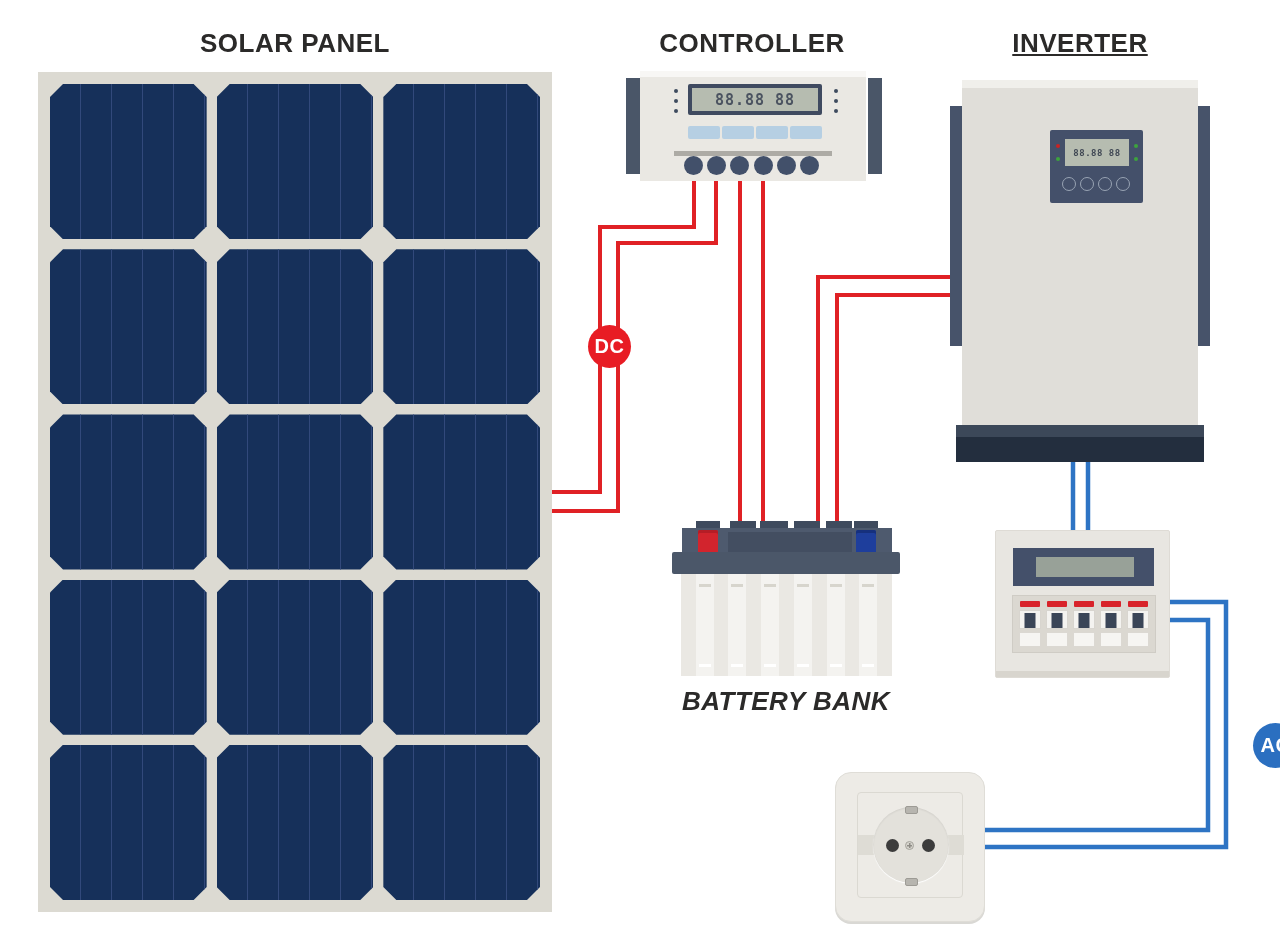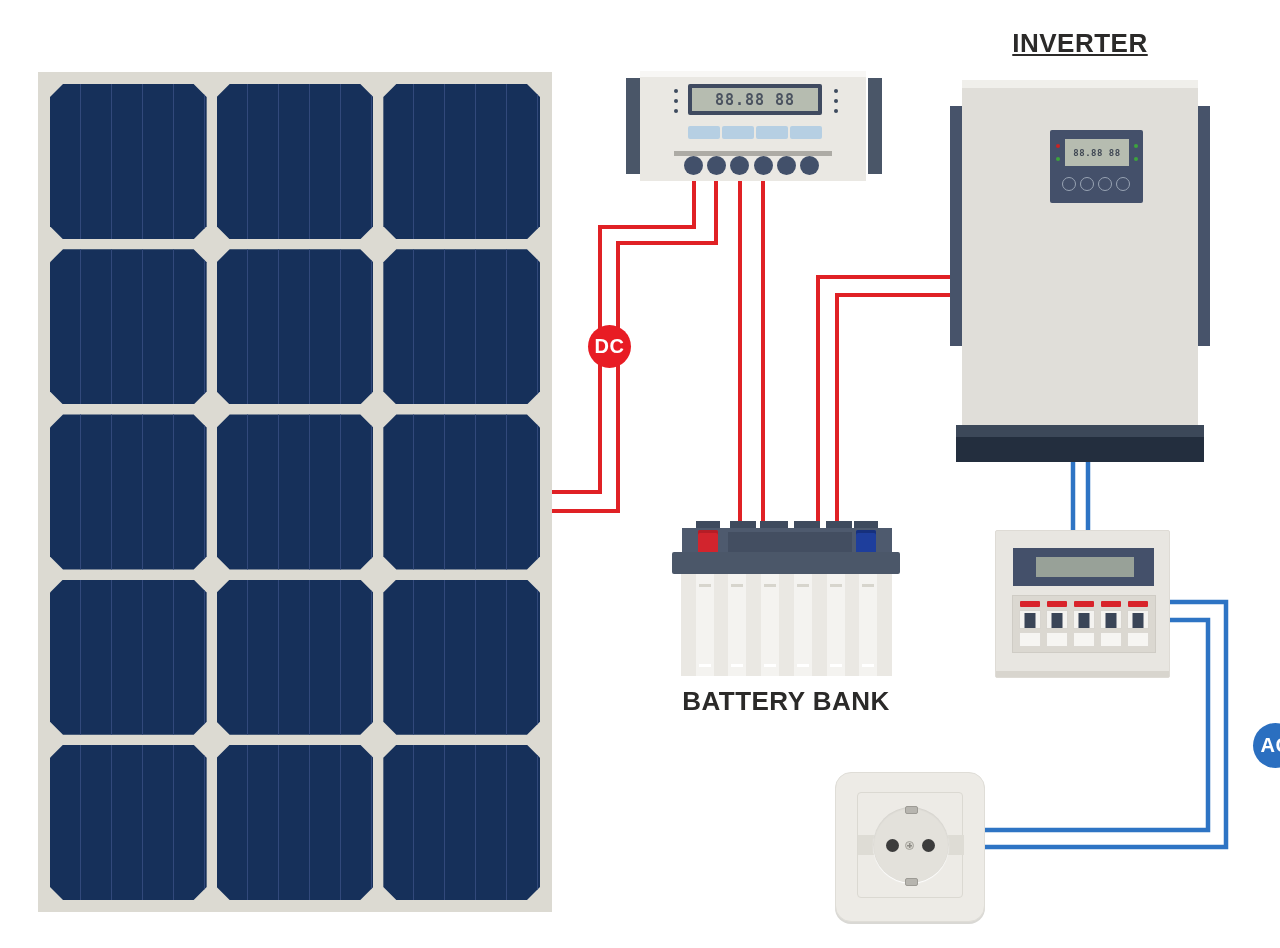"SOLAR PANEL" div.title { html: none -> <div>SOLAR PANEL</div> }
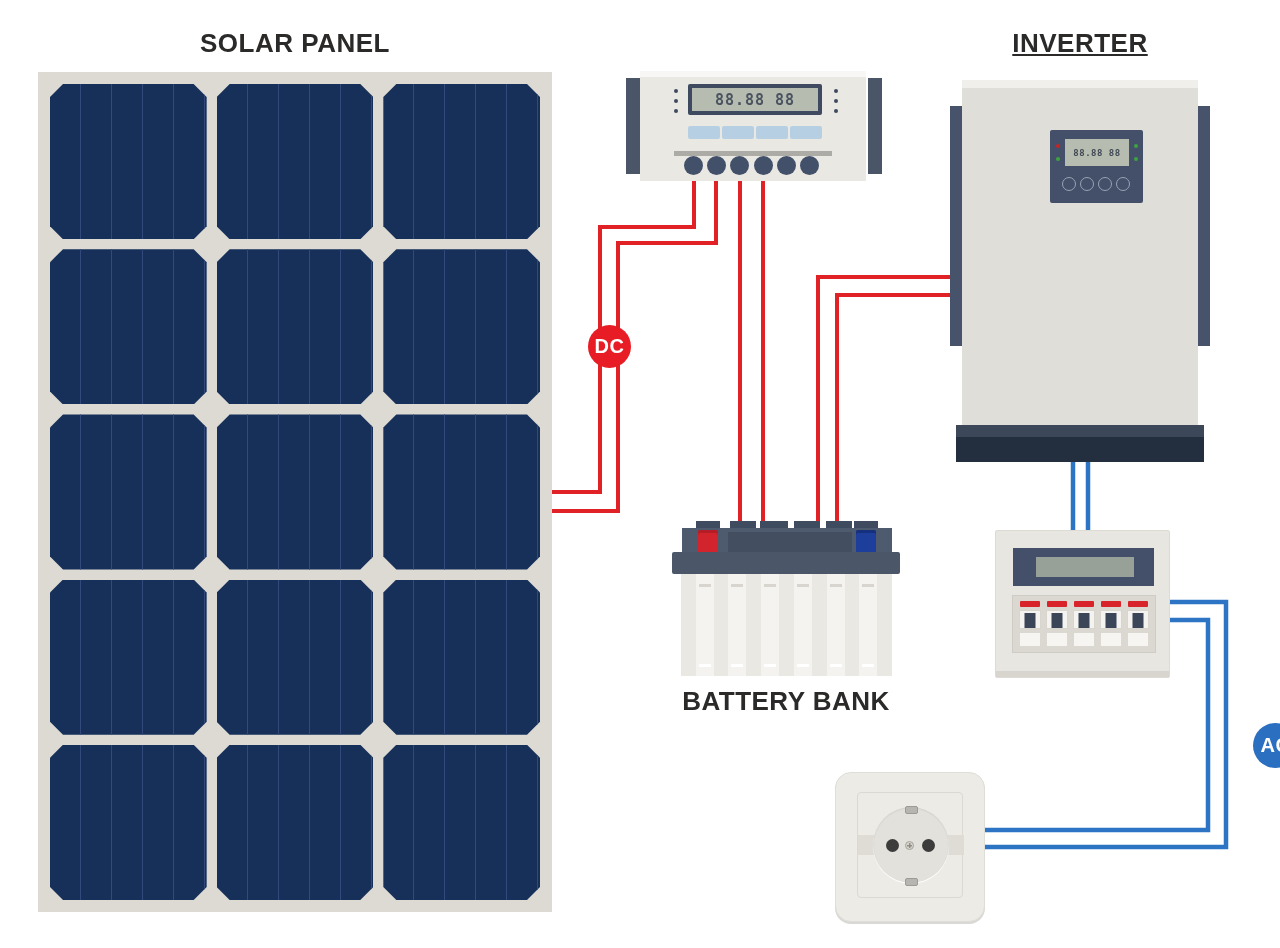"CONTROLLER" div.title { html: none -> <div>CONTROLLER</div> }
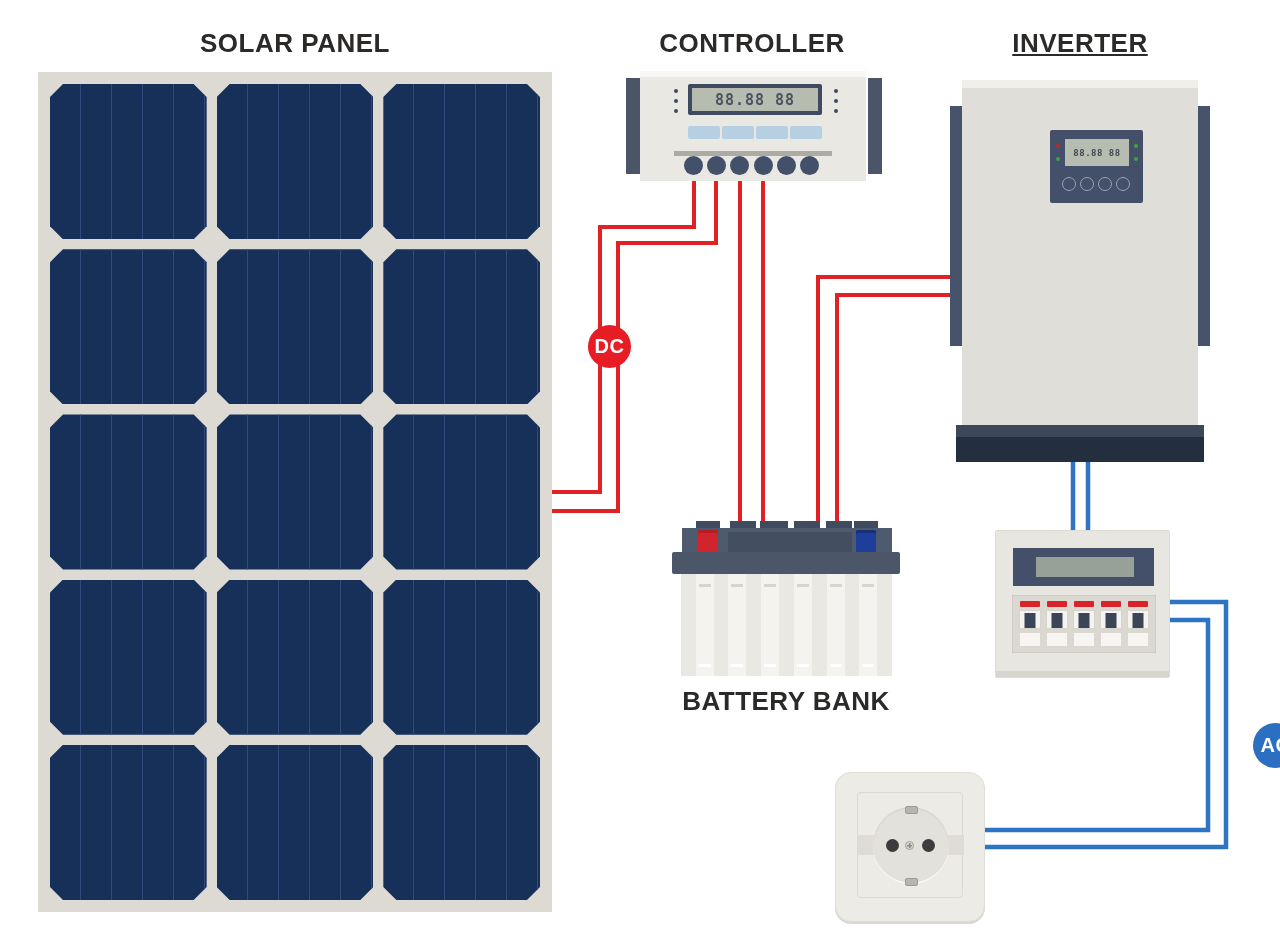"BATTERY BANK" .t-battery { font-style: none -> italic }
